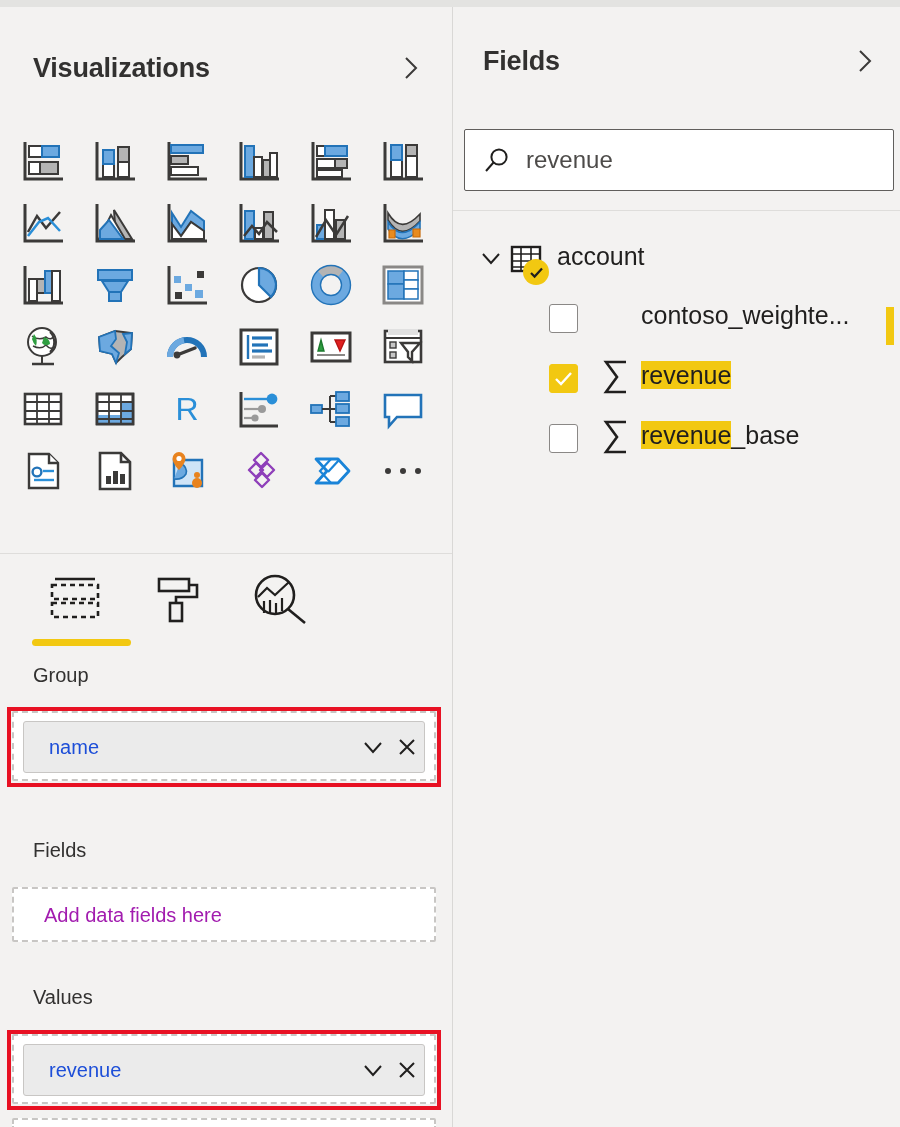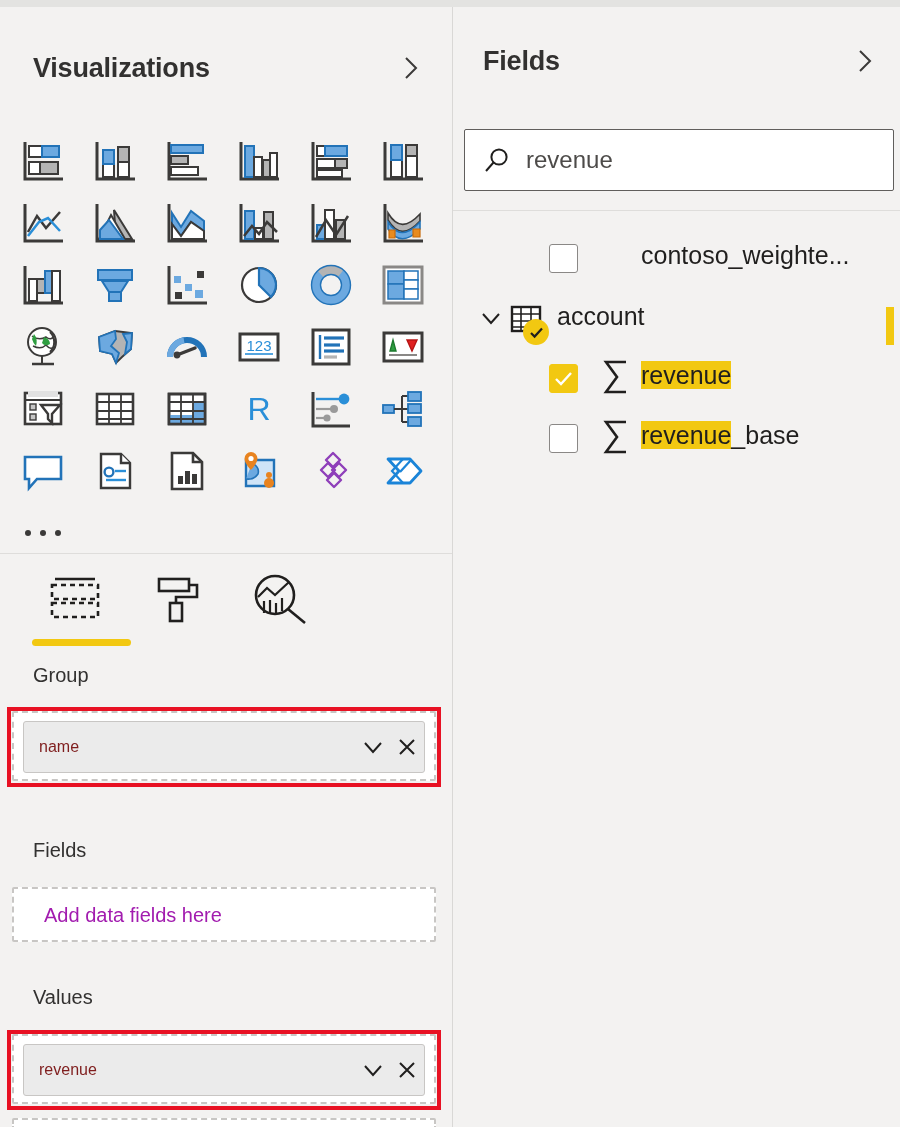"contoso_weighte..." div.tree-row { order: before "account" -> after "account" }
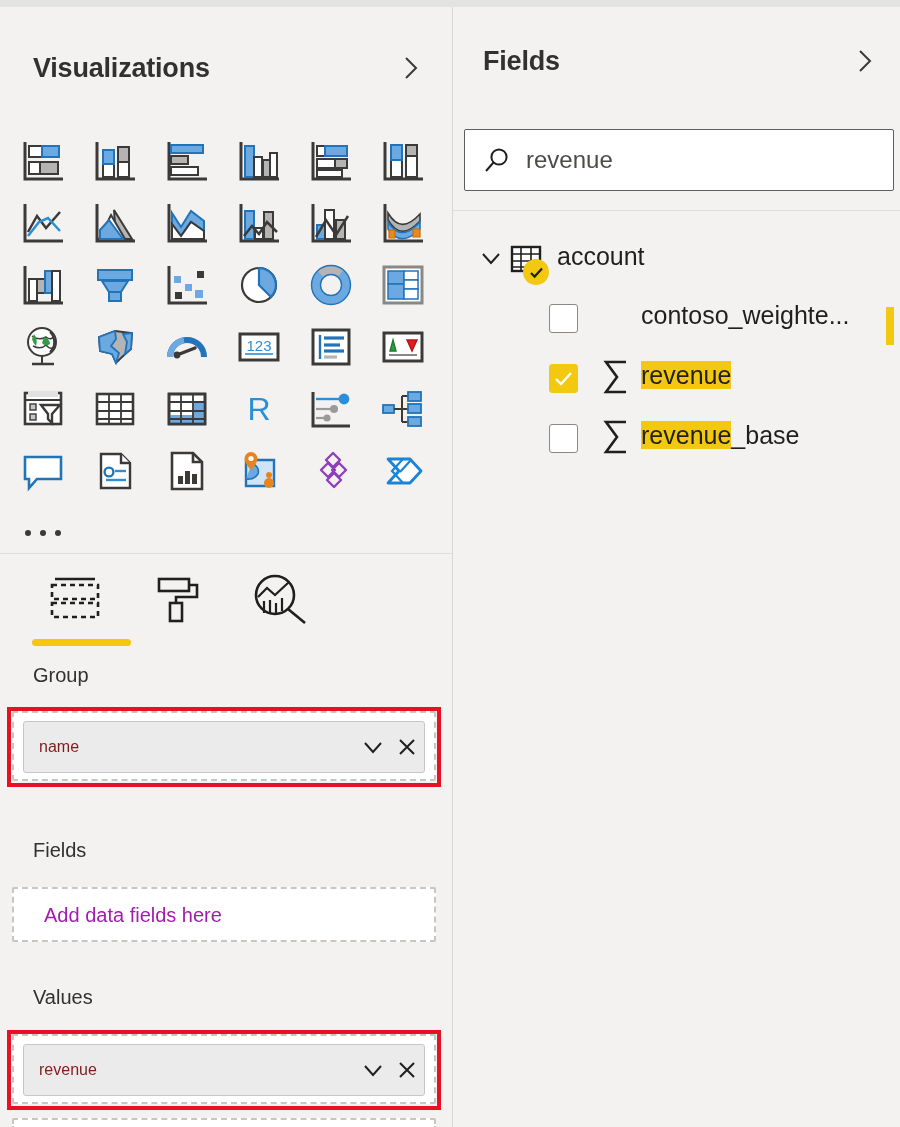"123" div.viz-cell { html: <div> <svg> <rect></rect> <text>123</text> <path></path> </svg> </div> -> none }
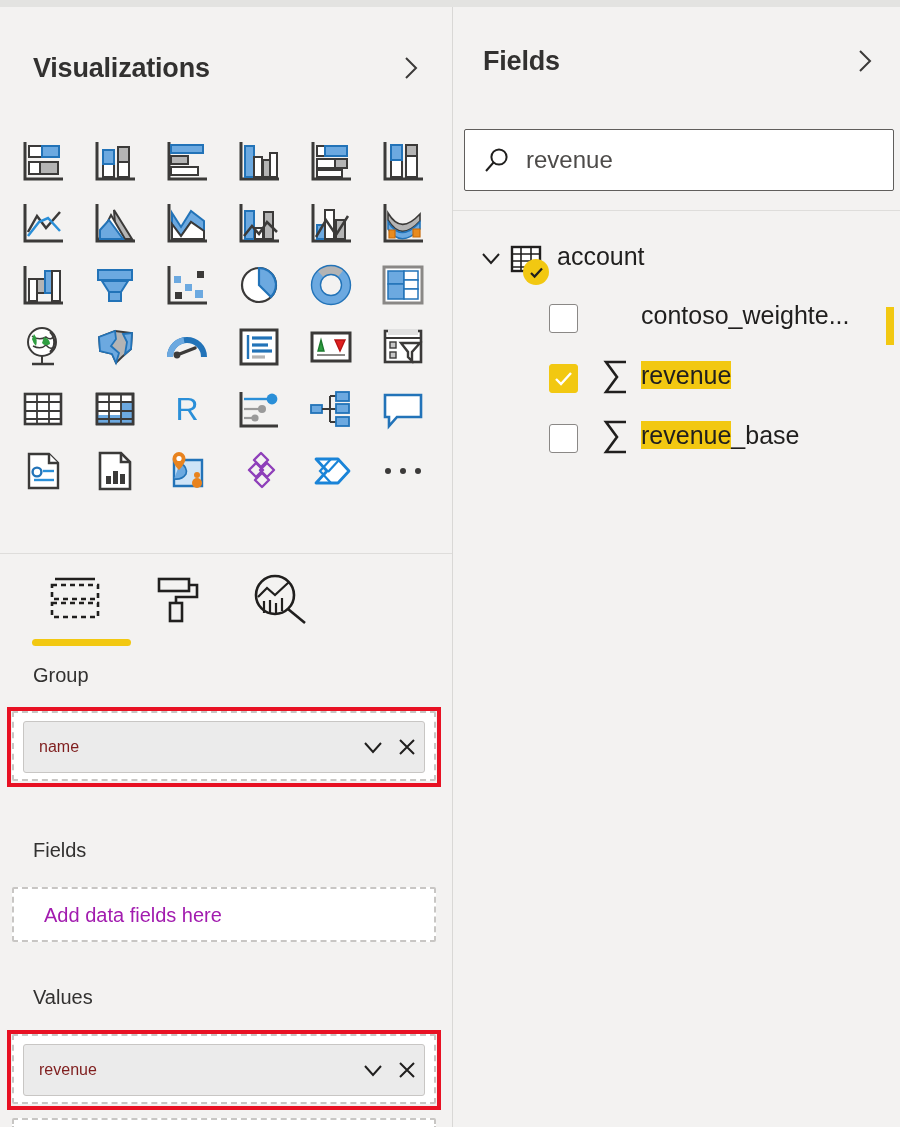"name" .chip-label { color: #7f1d1d -> #1d4ed8; font-size: 16px -> 20px; margin-left: 15px -> 25px }
